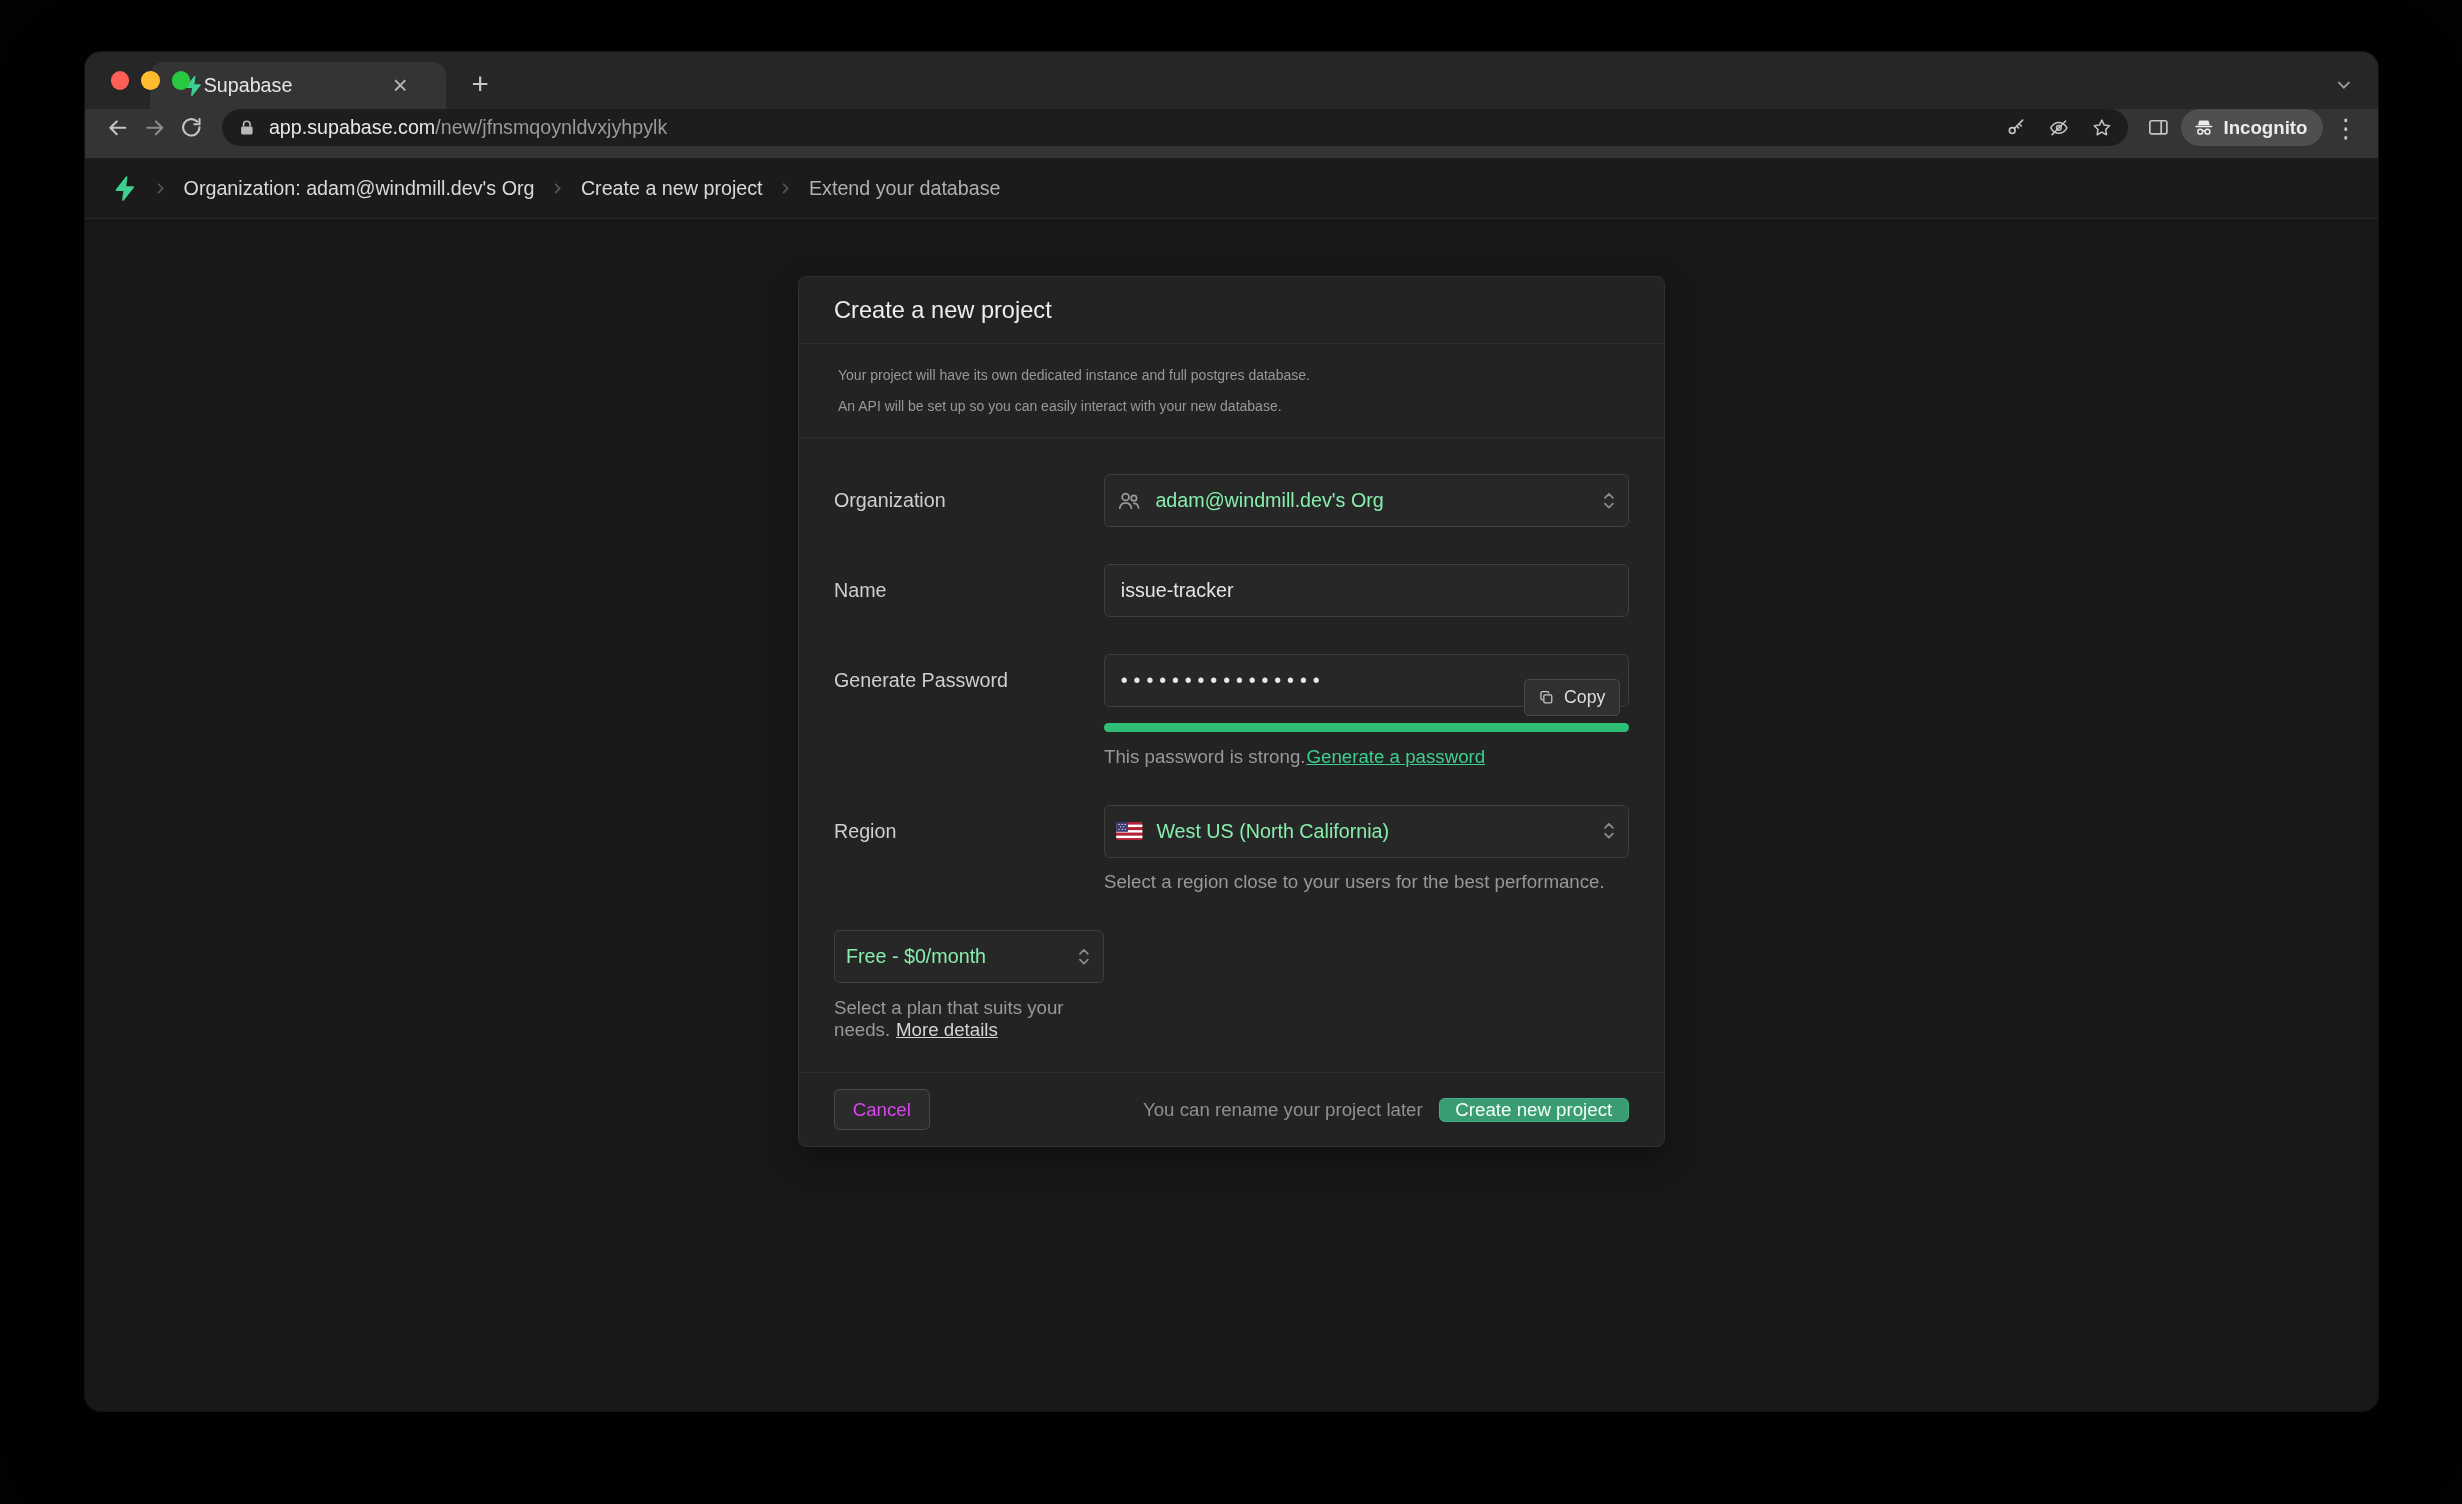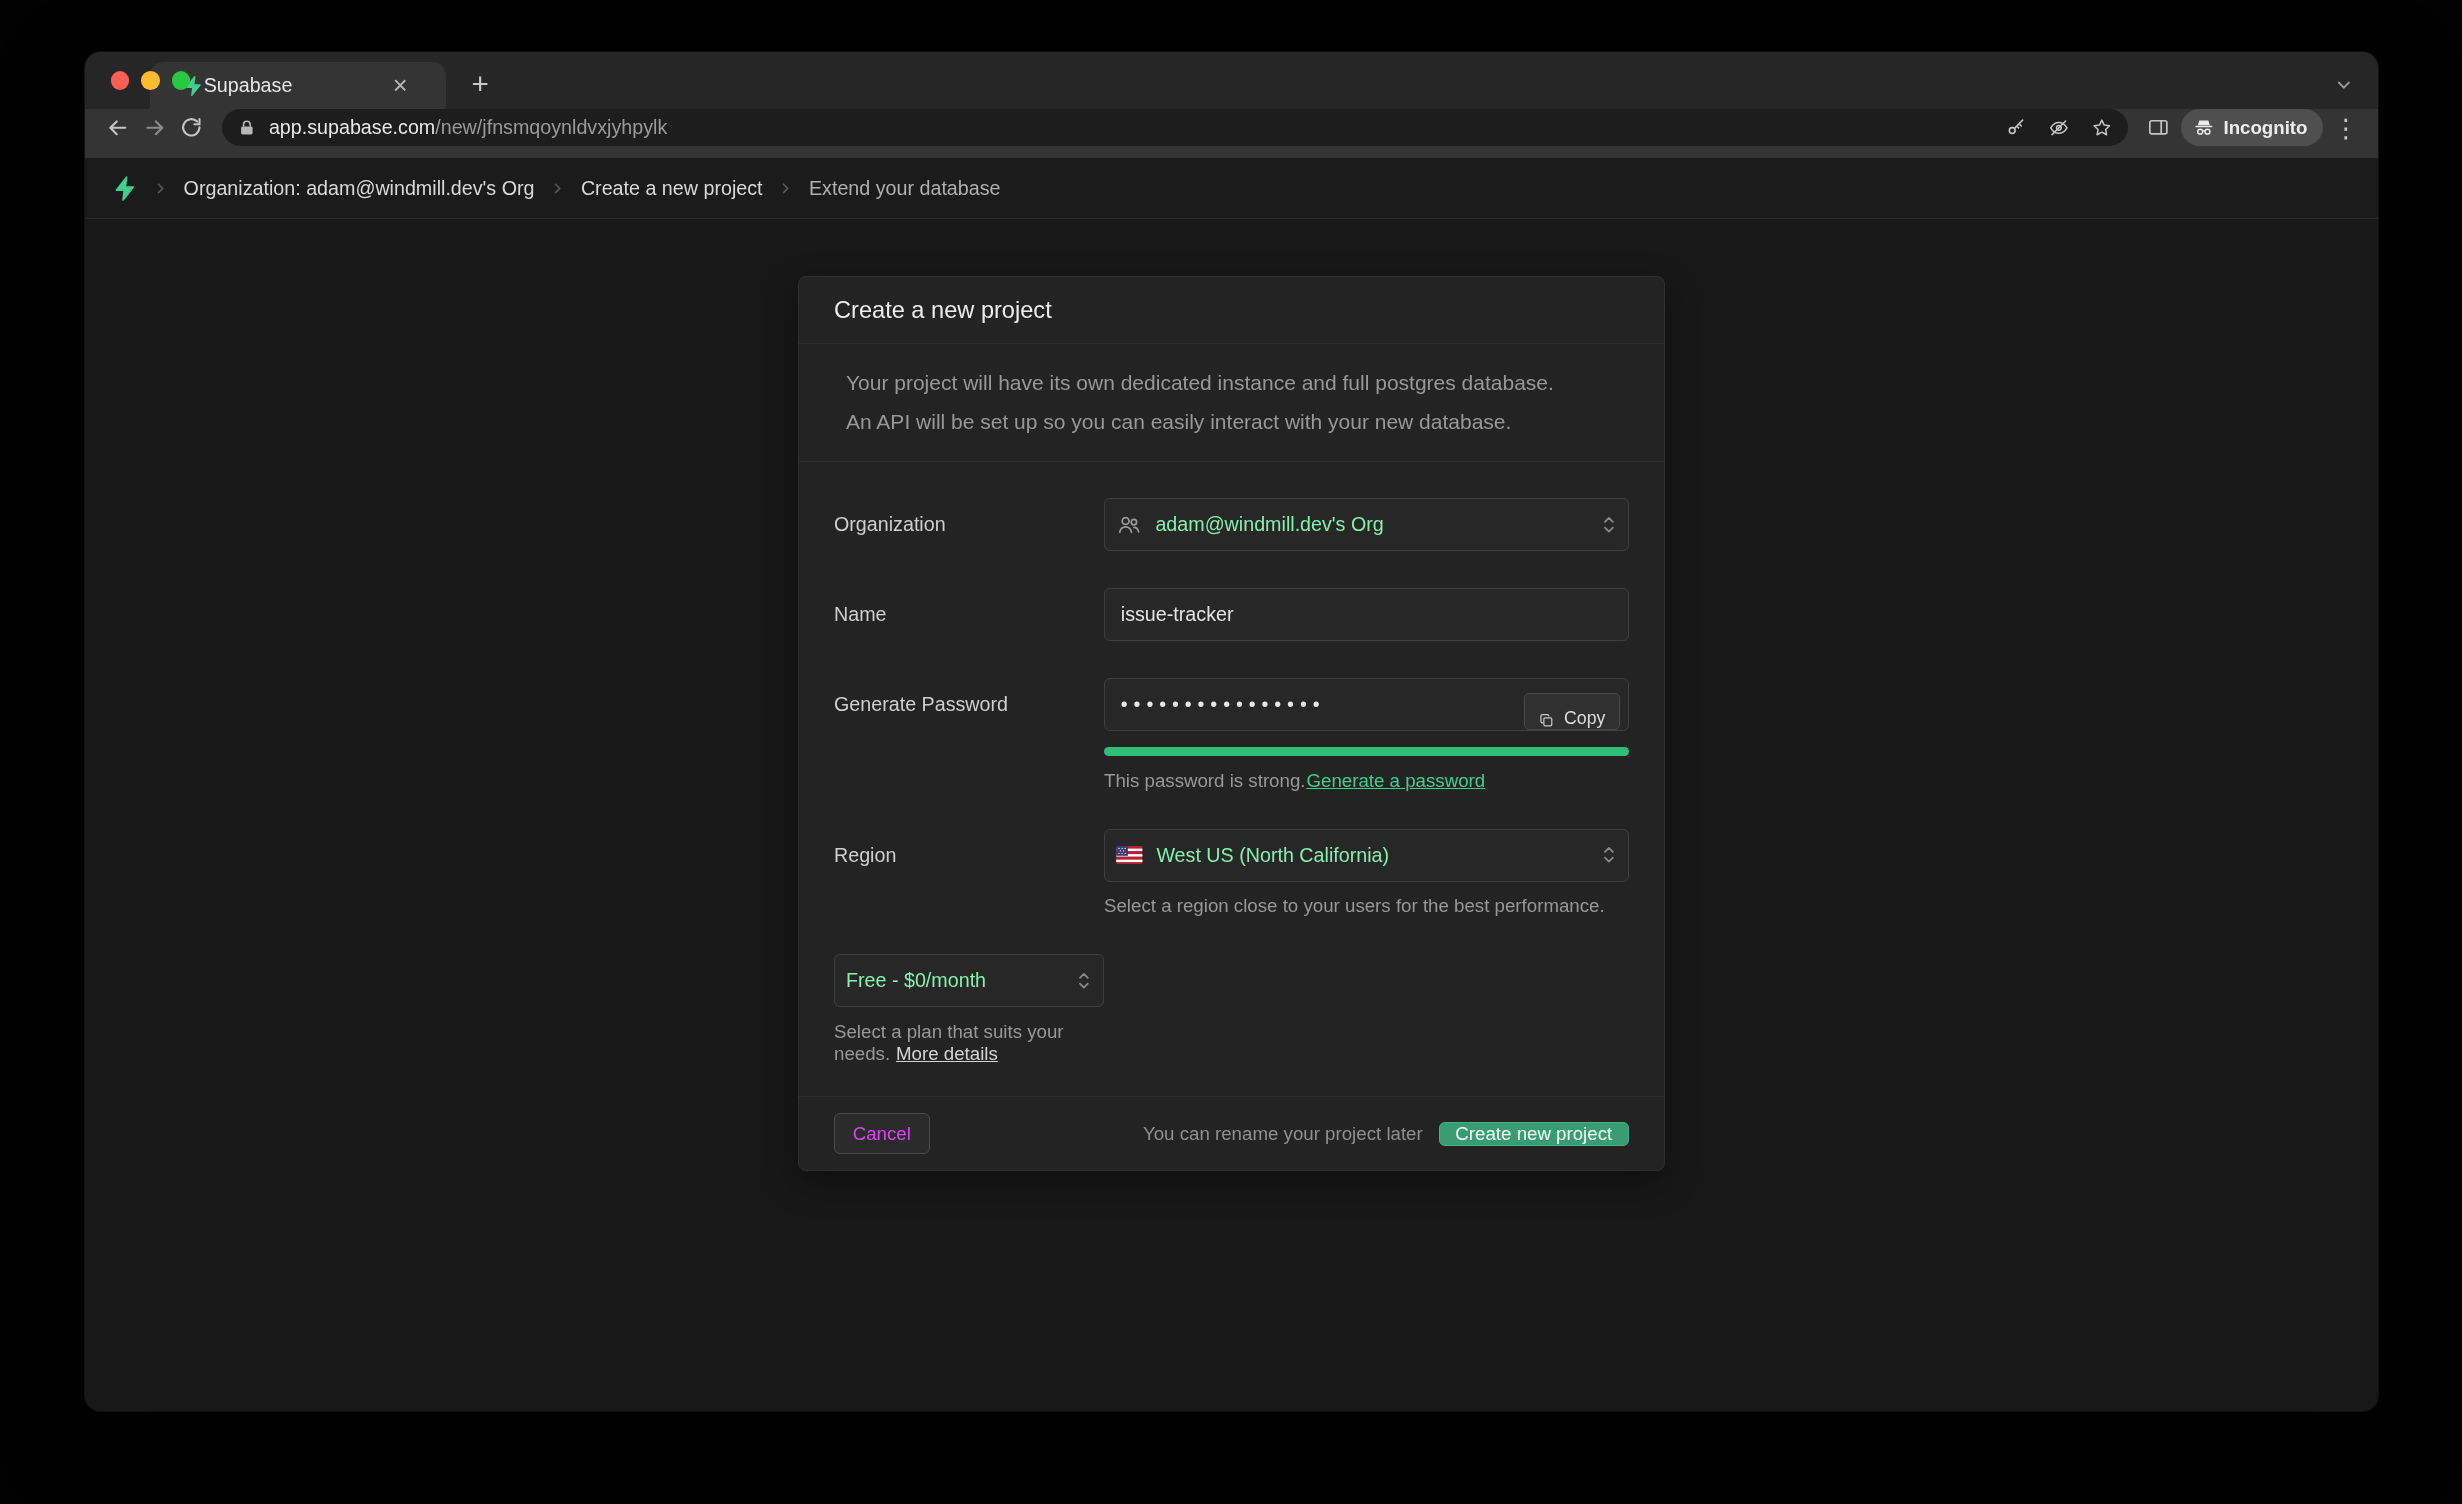"Your project will have its" .card-desc p { font-size: 21px -> 14px; margin: 12px -> 4px }
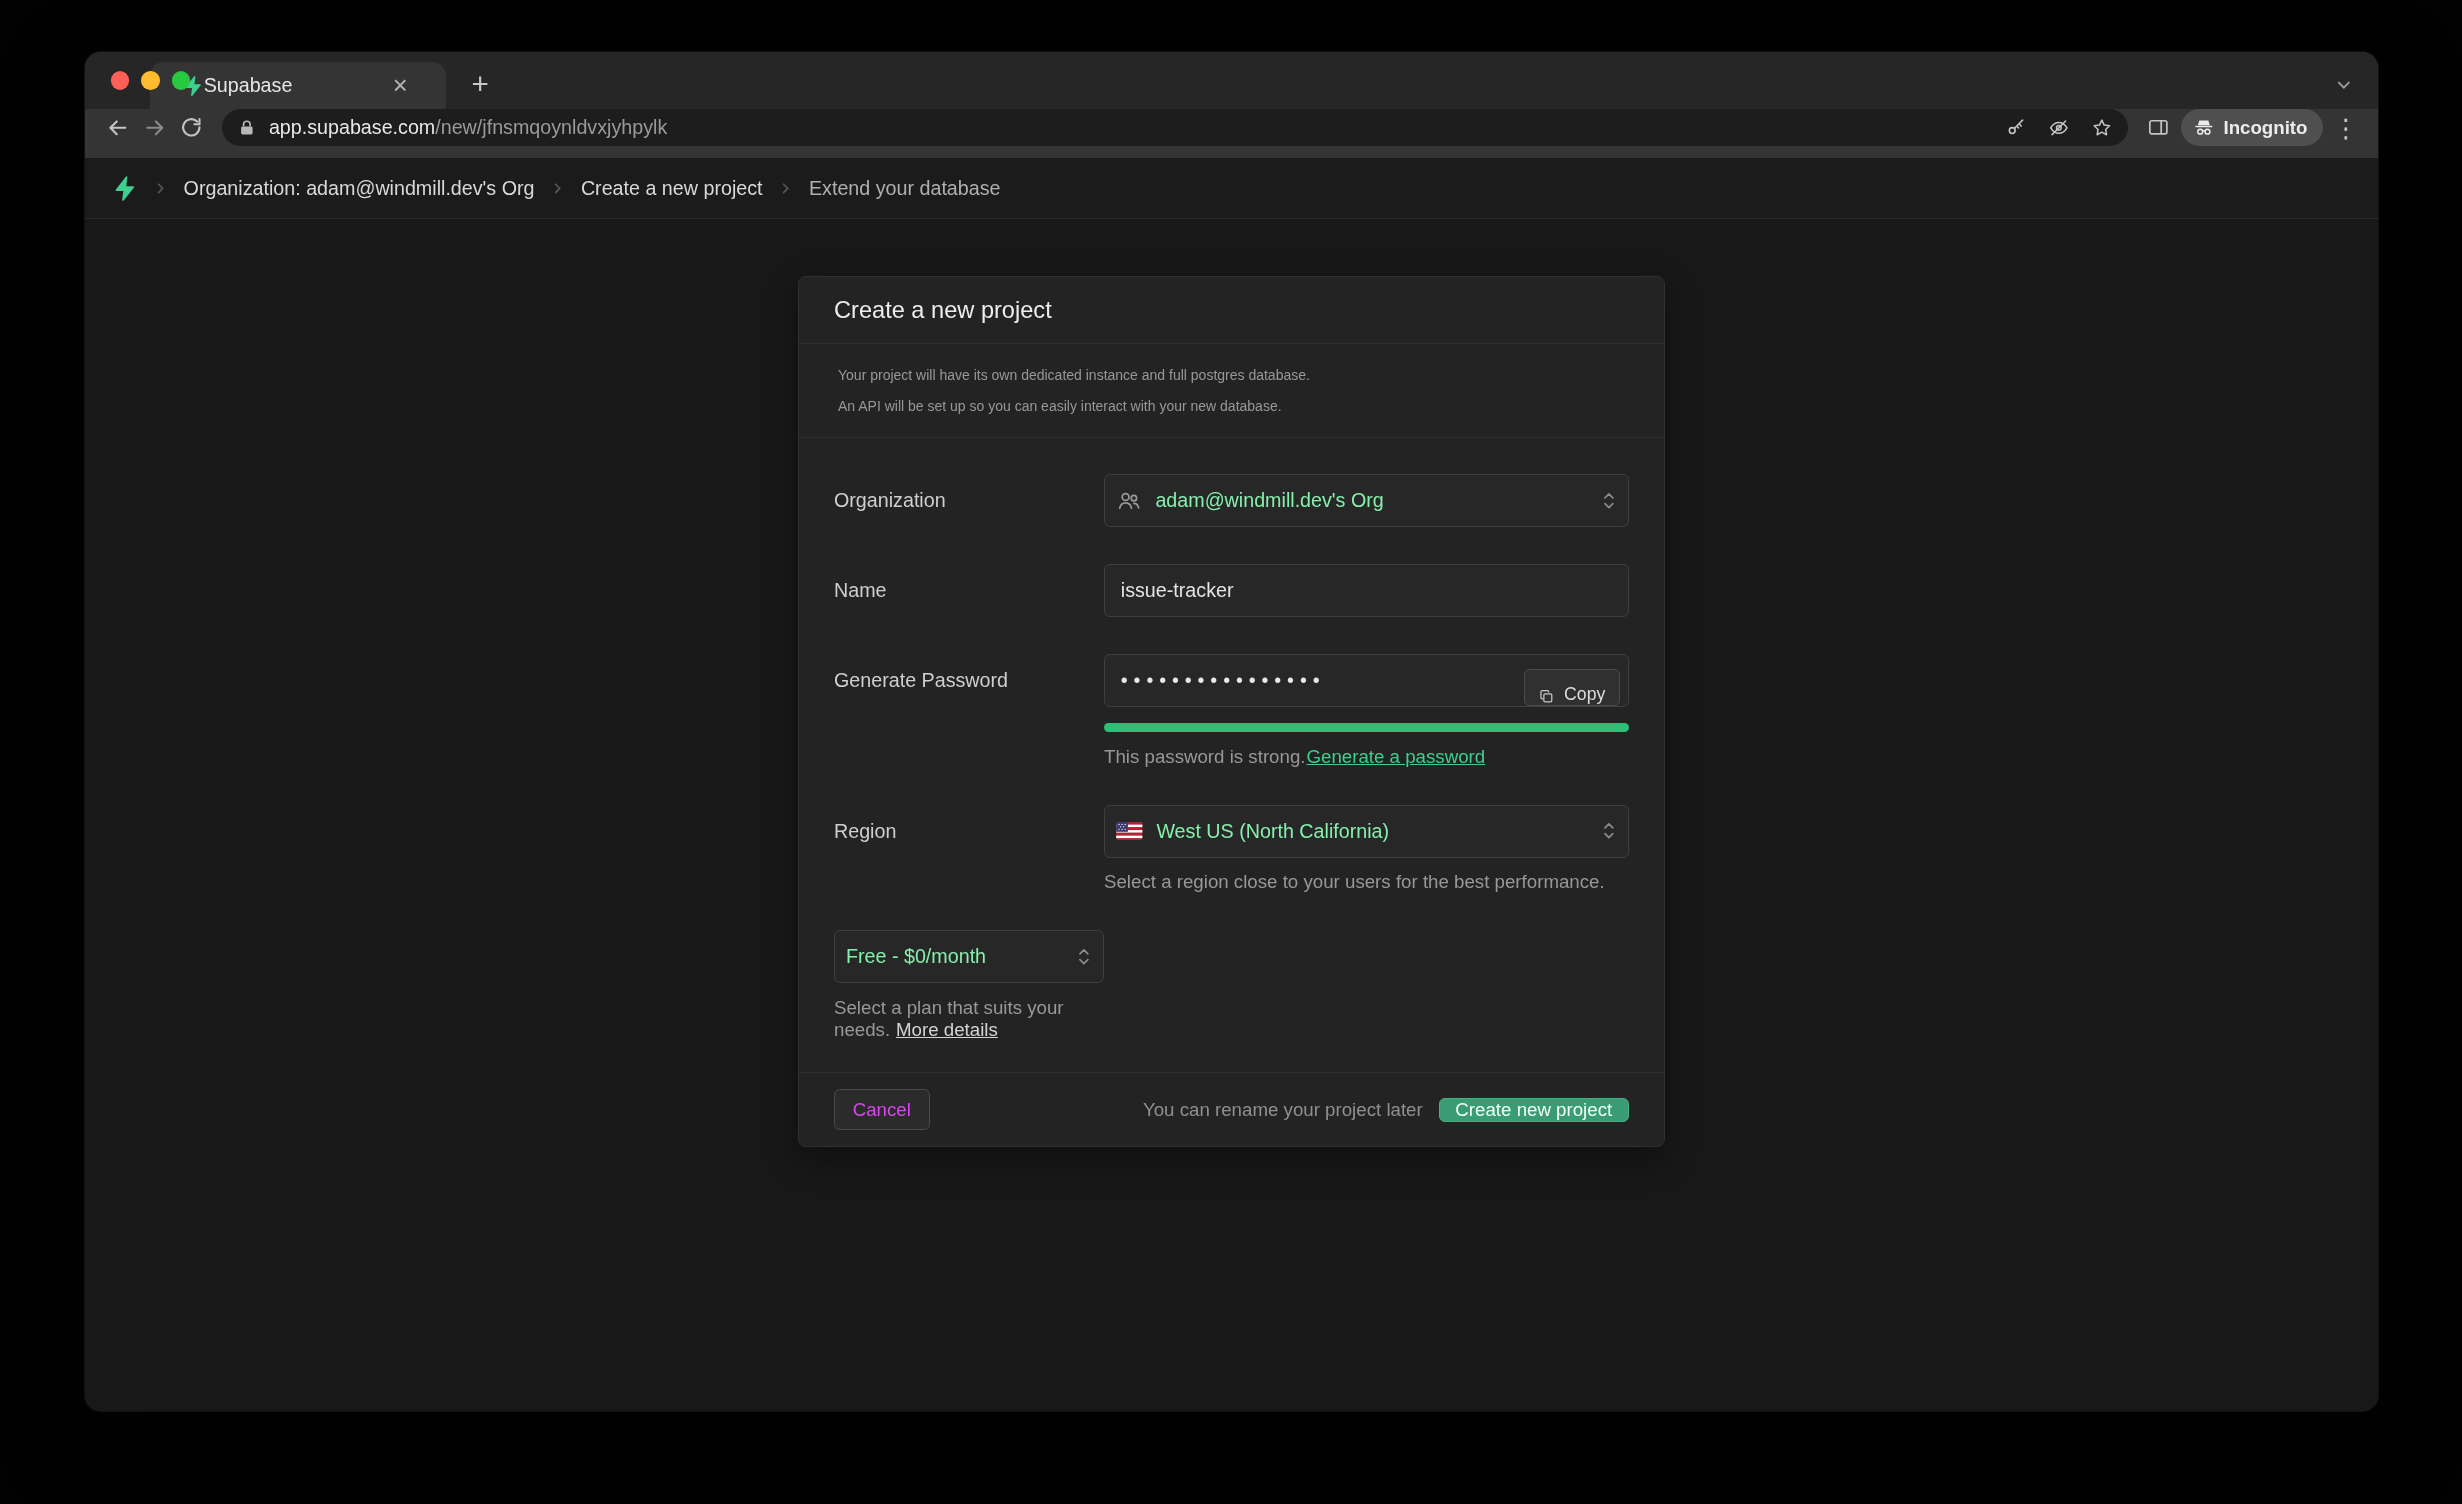"Copy" .copy-btn { align-items: flex-end -> center; top: 15px -> 25px }
